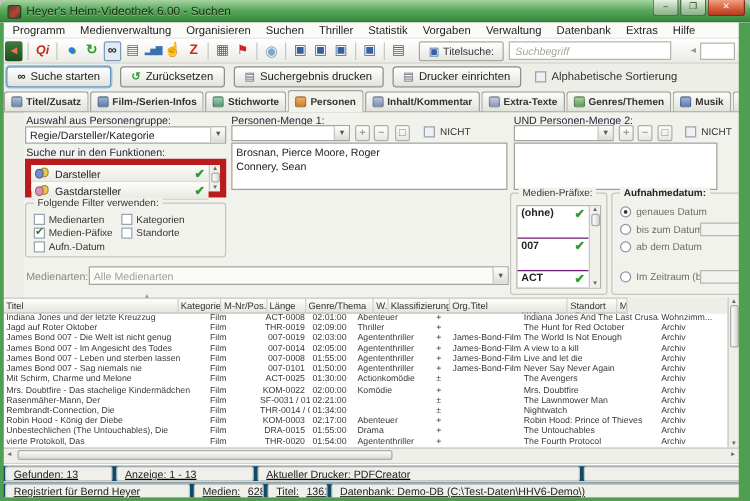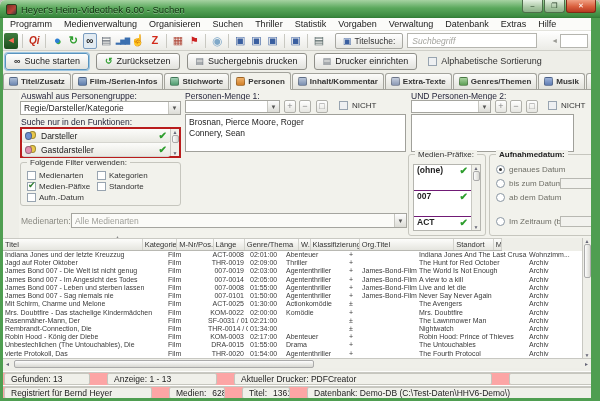"Darsteller" .funclist { border: 2px solid #b91c1c -> 5px solid #b91c1c }
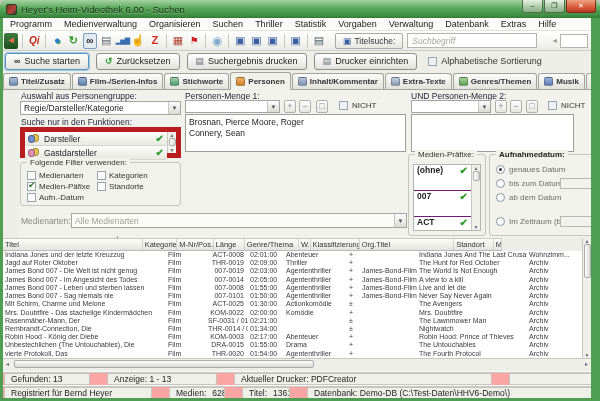"Gefunden: 13" .statusbar { background: #fca5a5 -> #0c4a6e; gap: 17px -> 3px; text-decoration: none -> underline }
